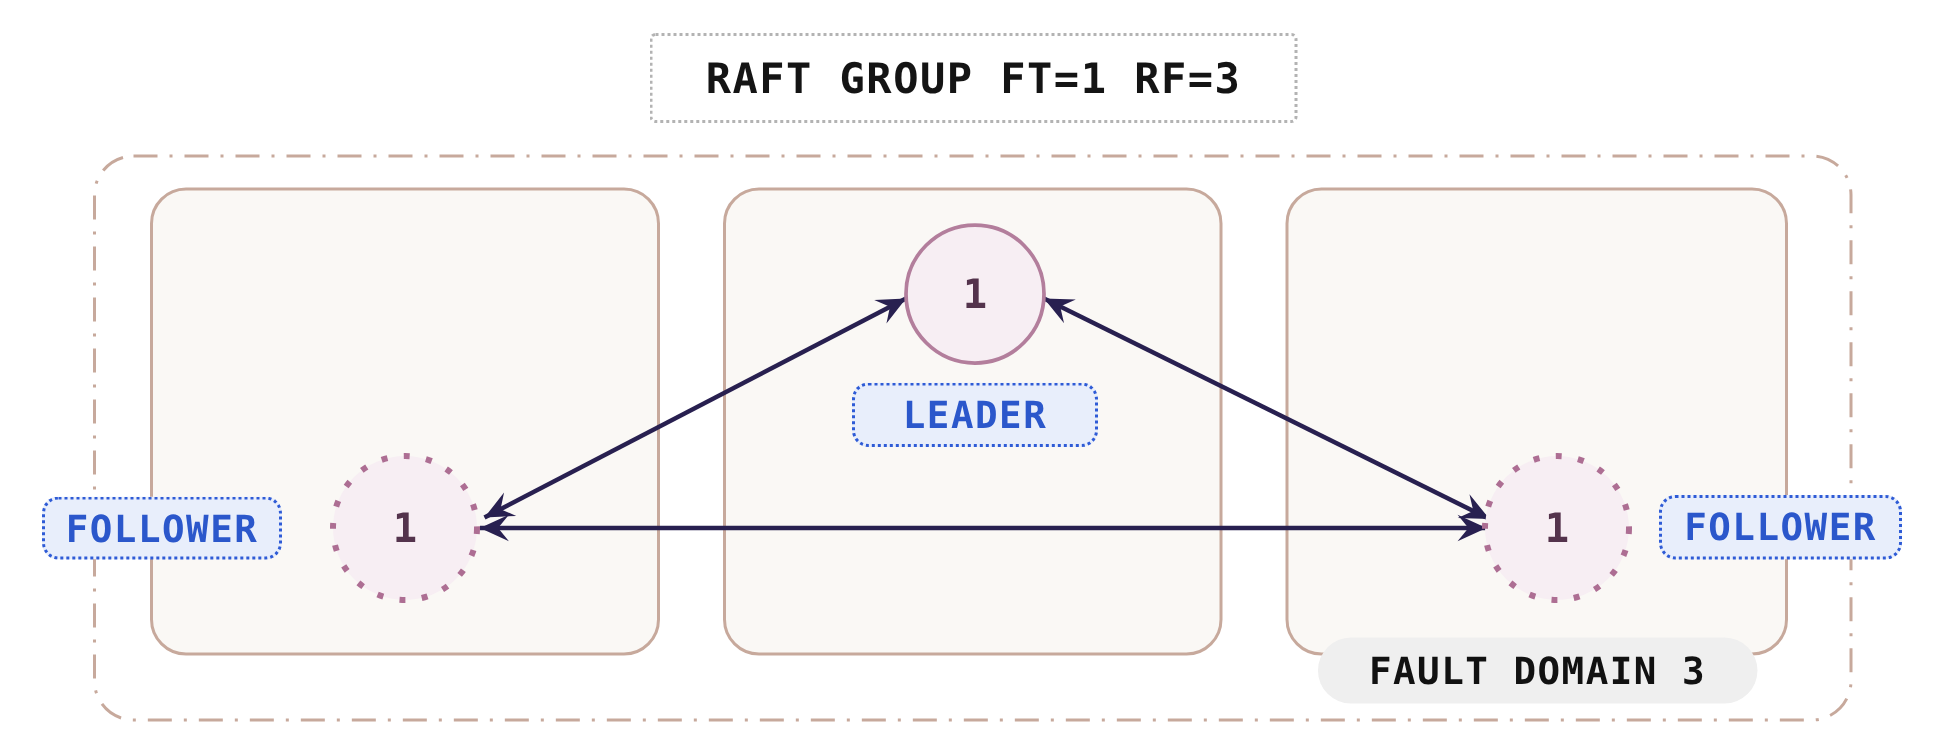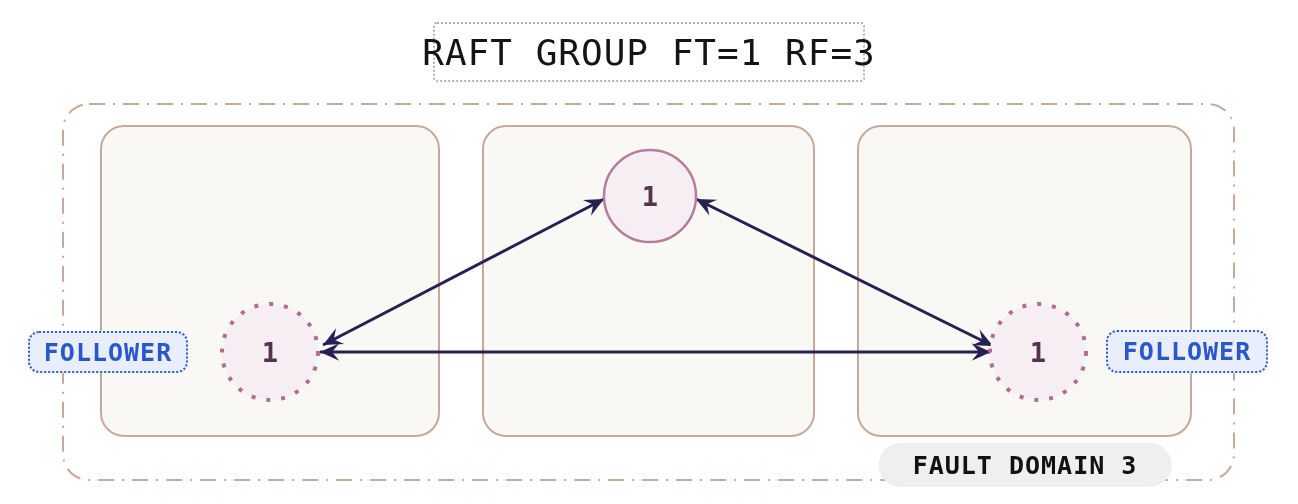"RAFT GROUP FT=1 RF=3" .title-box { font-size: 36px -> 28px; font-weight: 400 -> 700 }
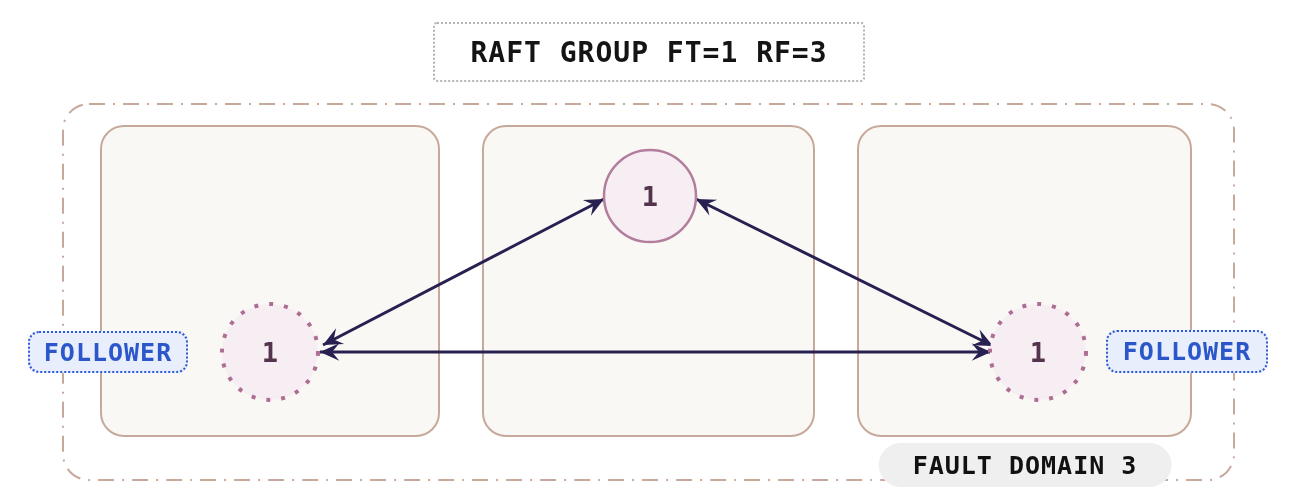"LEADER" div.role-badge { html: none -> <div>LEADER</div> }
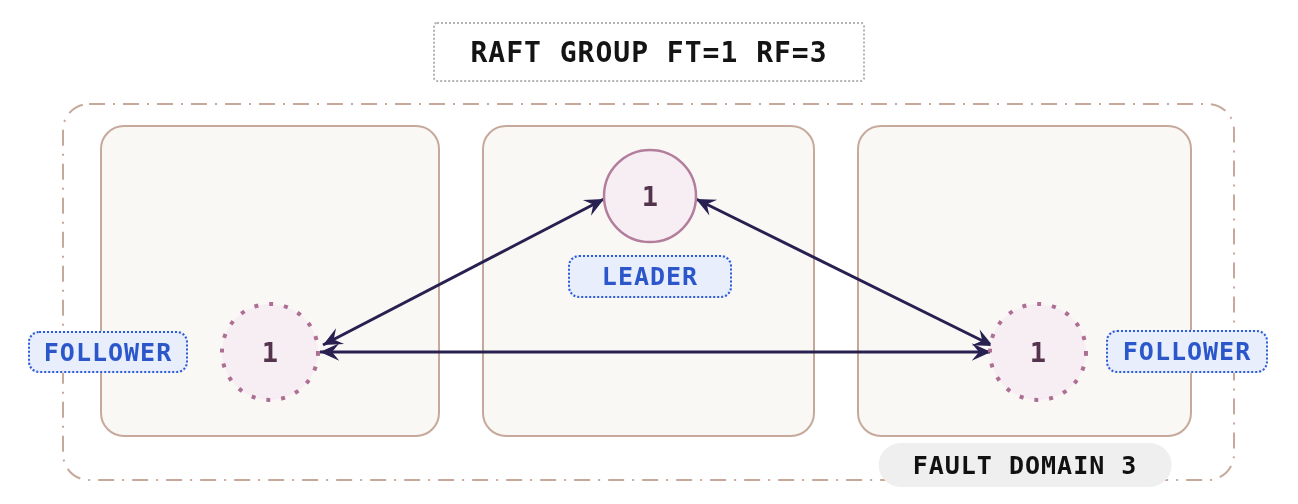"FAULT DOMAIN 3" #domain-label-3 { margin-top: 18px -> none }
